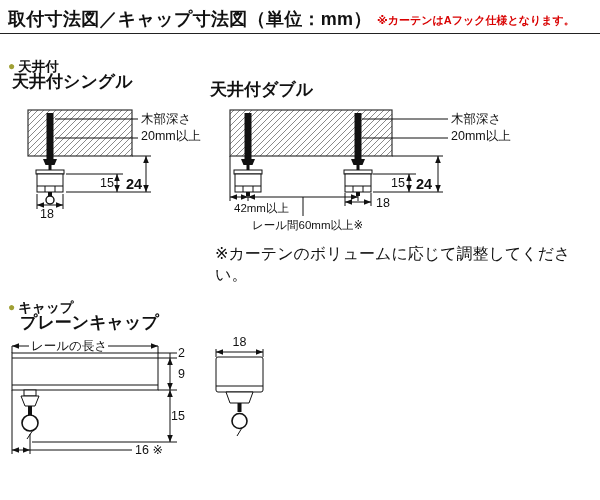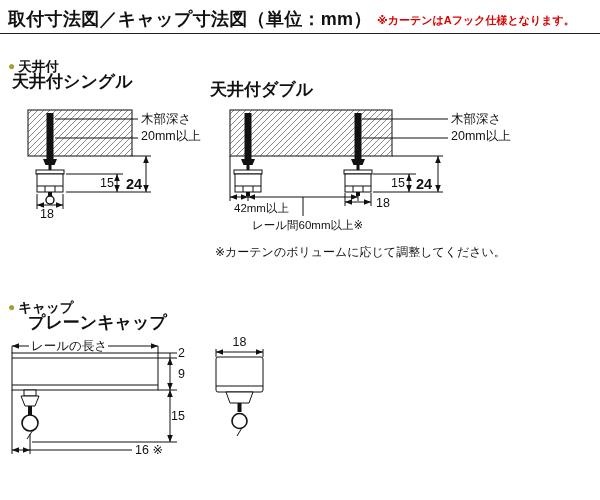"※カーテンのボリュームに応じて調整してください。" .note { font-size: 12px -> 16px }
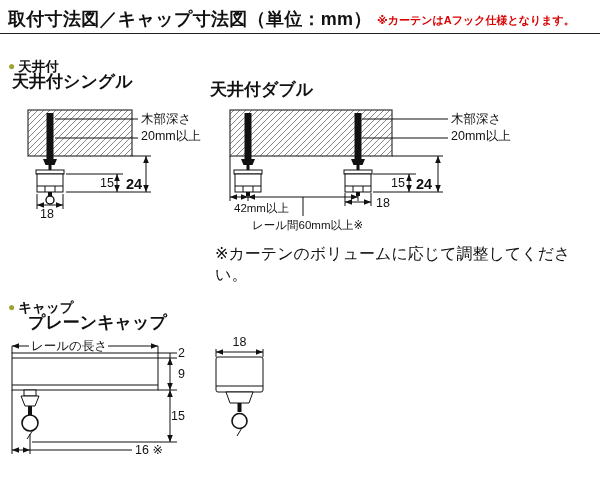"プレーンキャップ" div.abs { left: 28px -> 20px }
